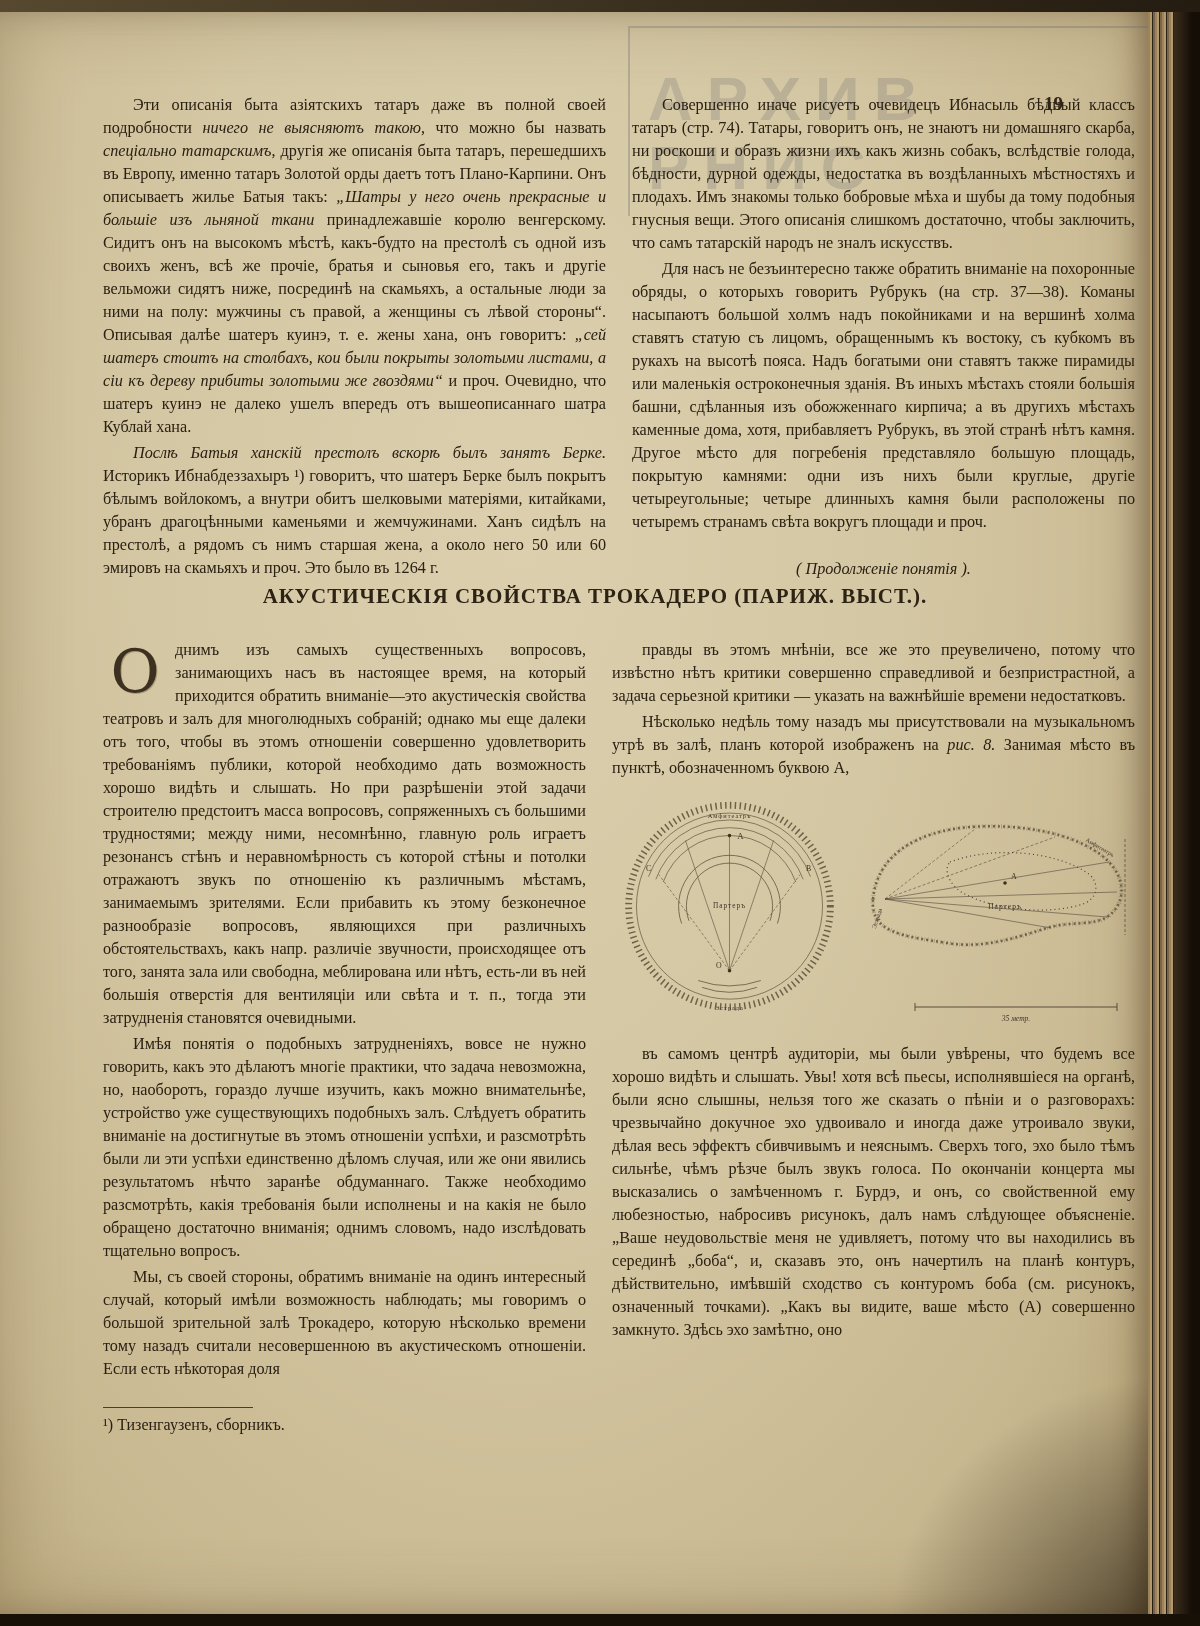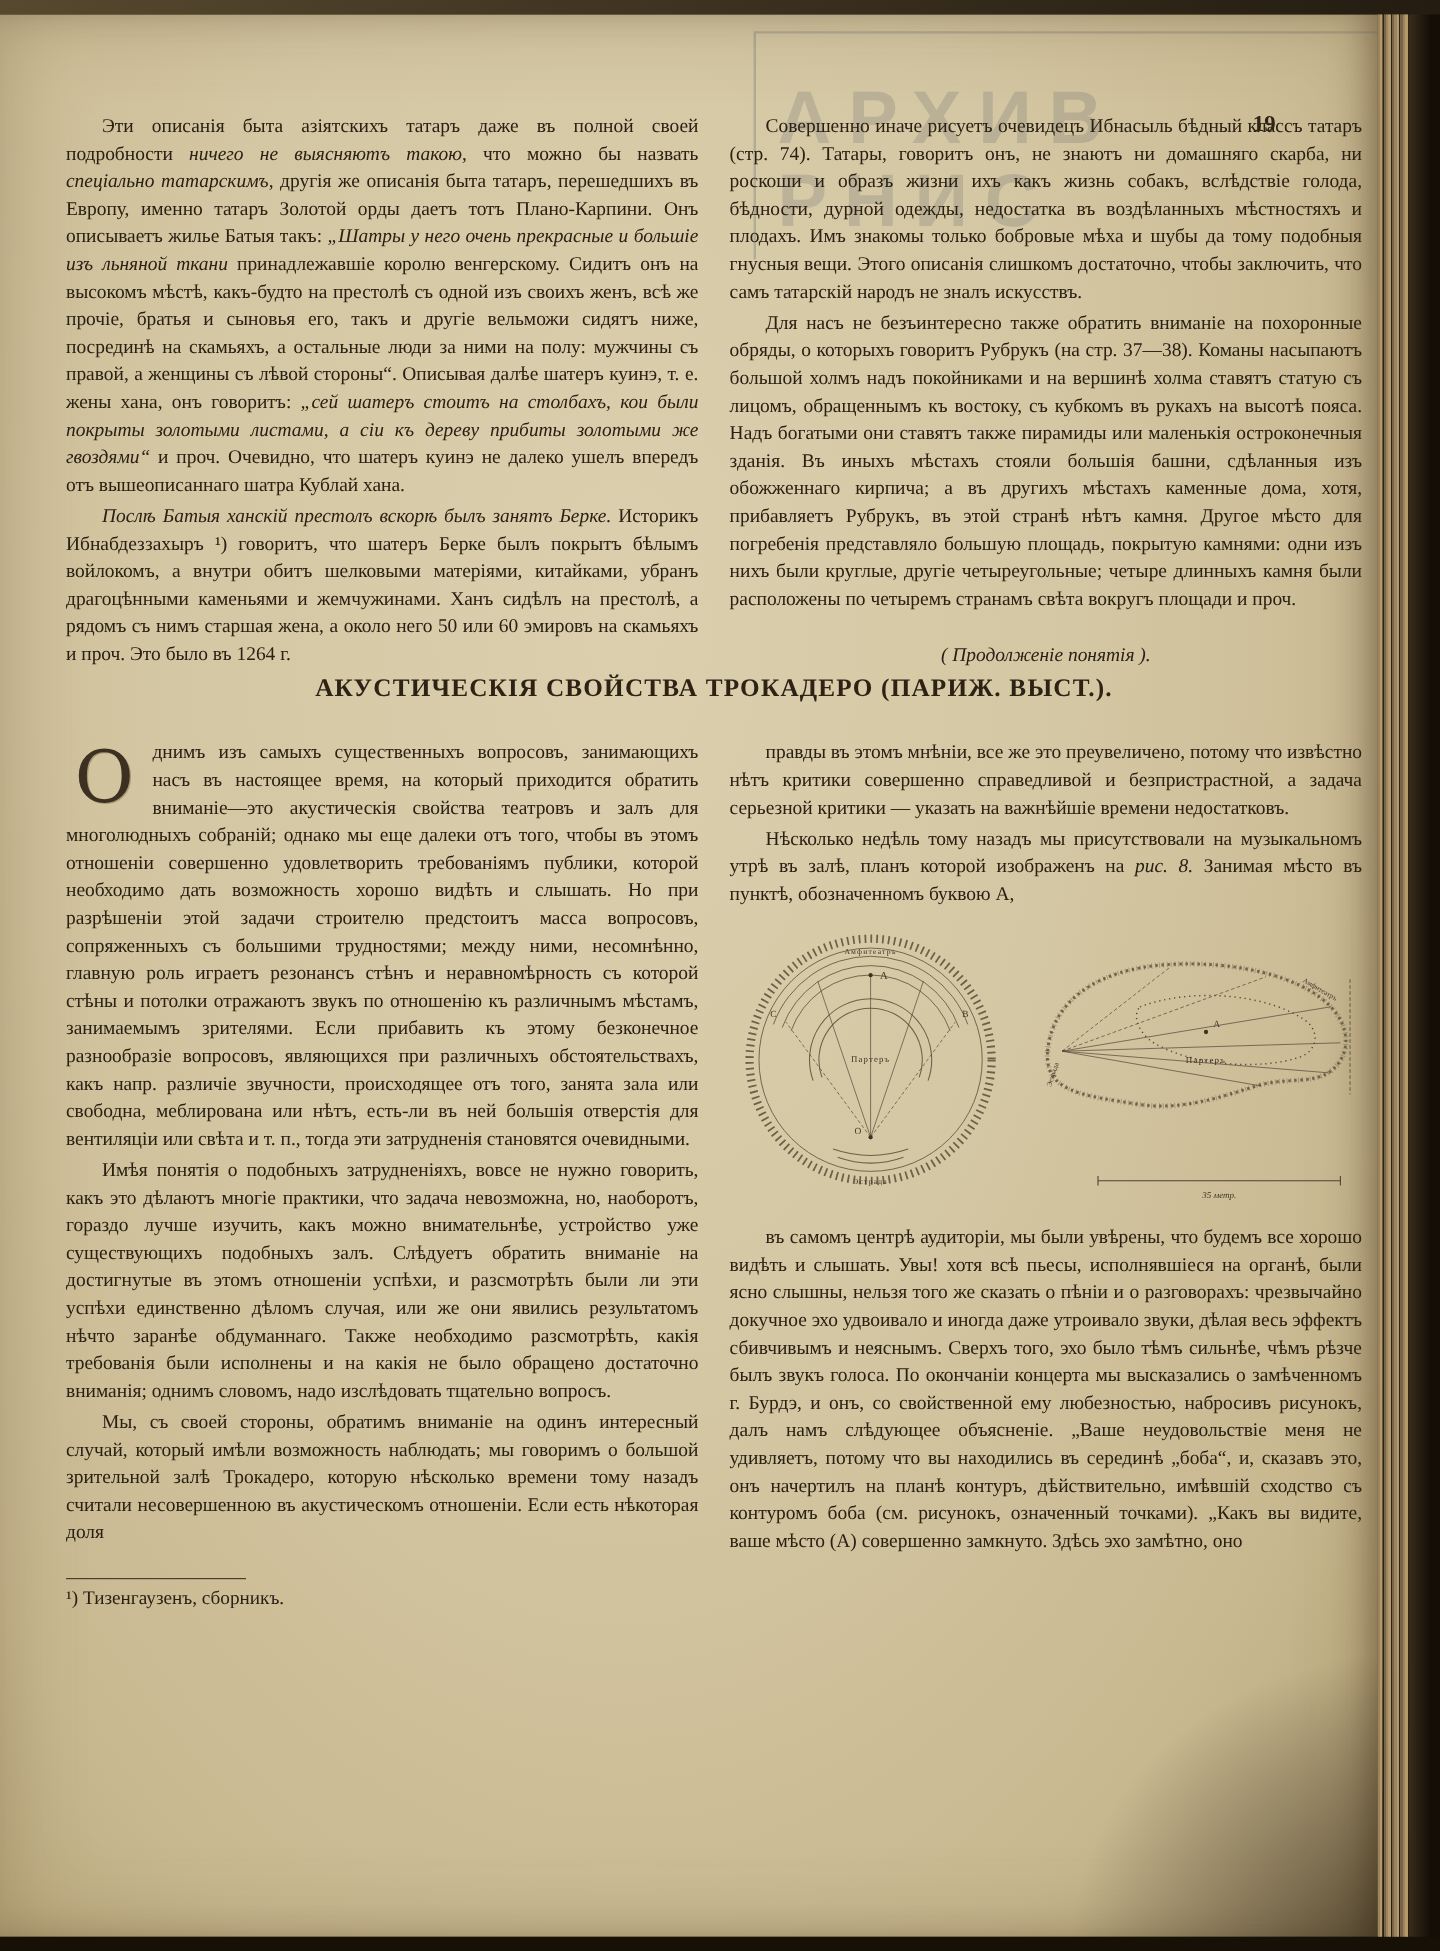"Эти описанія быта азіятскихъ татаръ" .cols { margin-left: none -> 48px }
